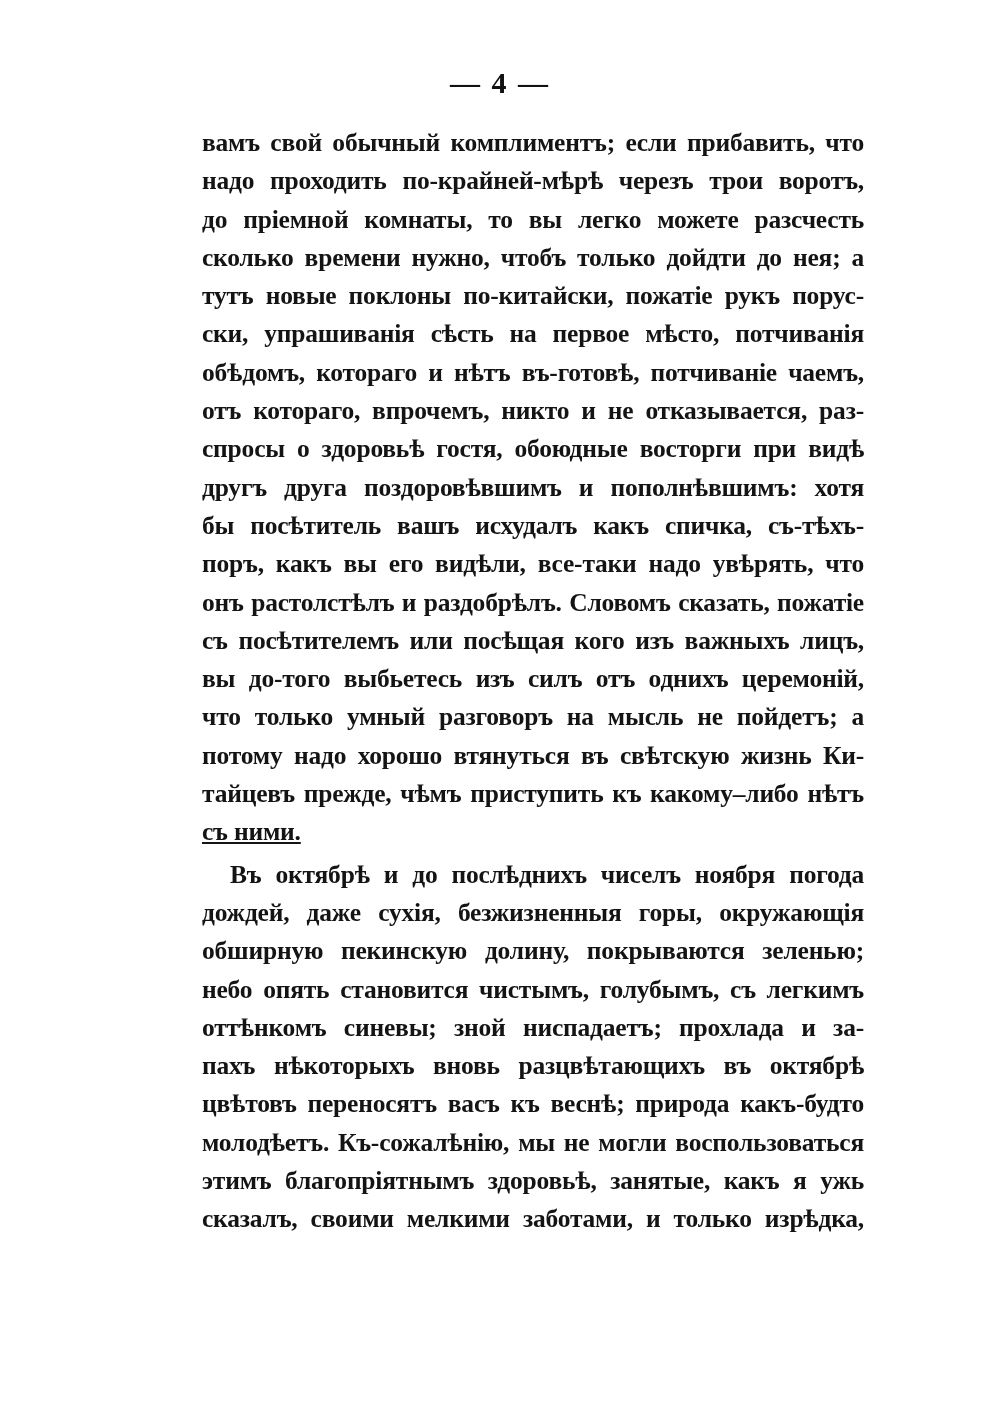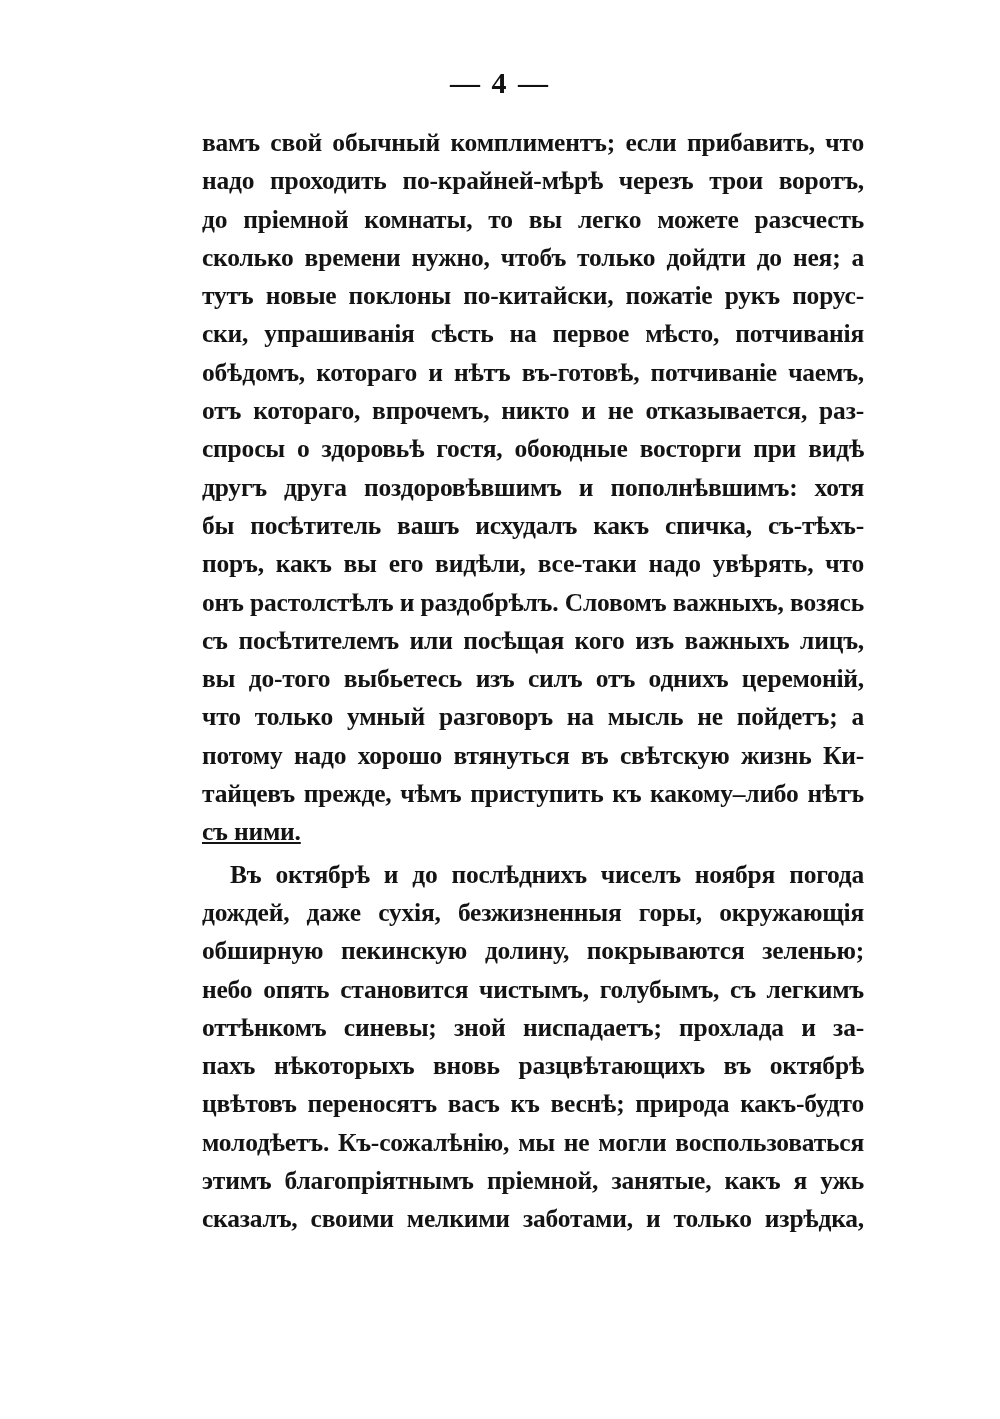"онъ растолстѣлъ и раздобрѣлъ. Словомъ" span.line { text: важныхъ, возясь -> сказать, пожатiе }
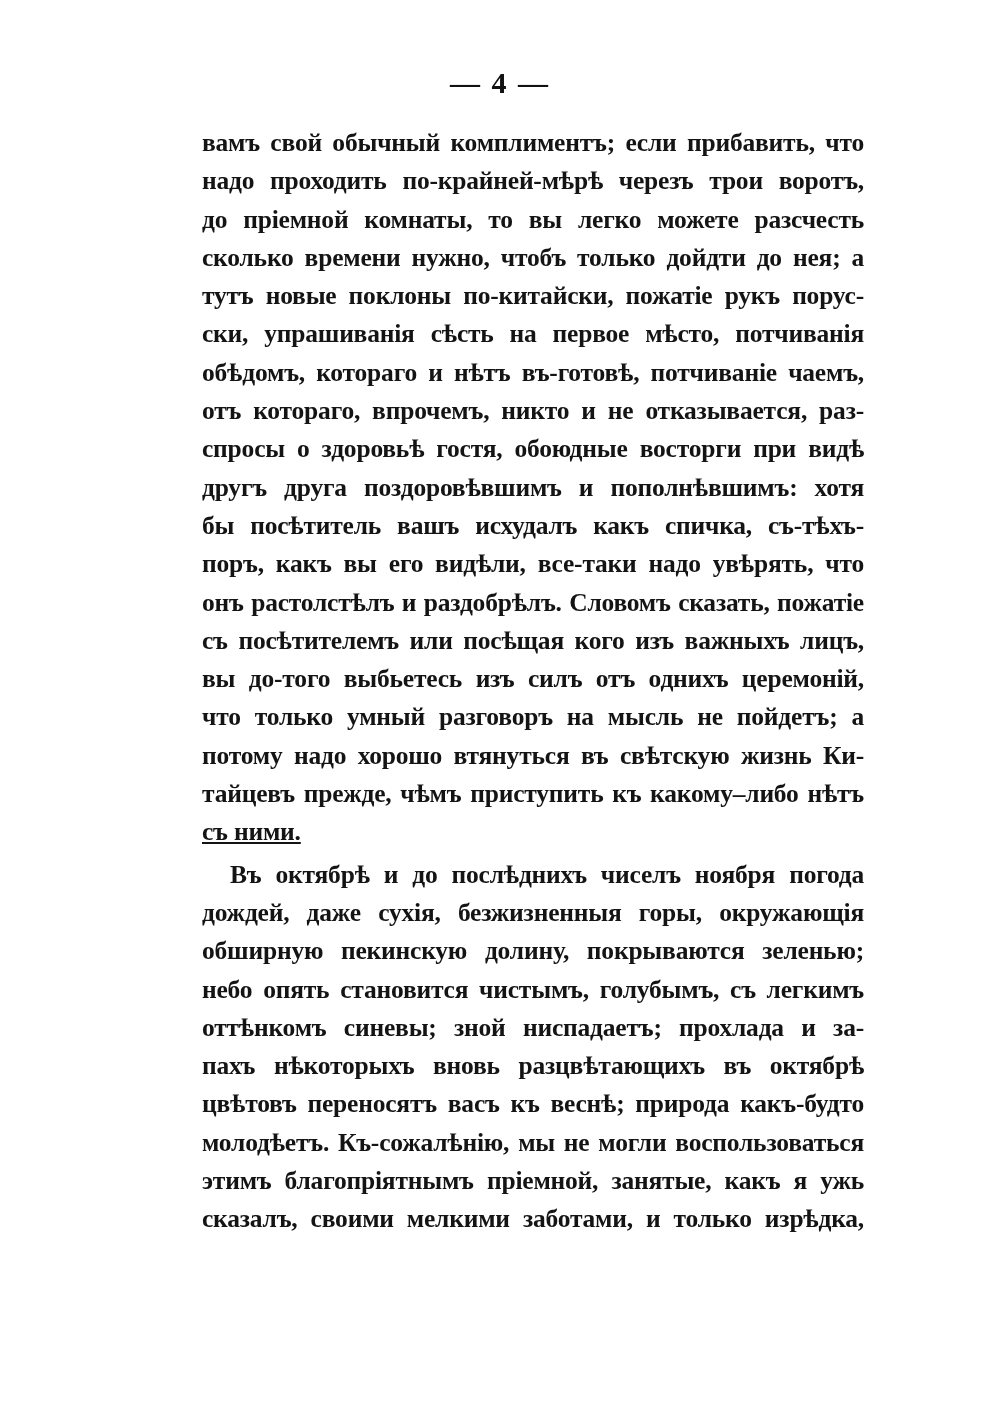"этимъ благопрiятнымъ прiемной, занятые," span.line { text: прiемной -> здоровьѣ }
